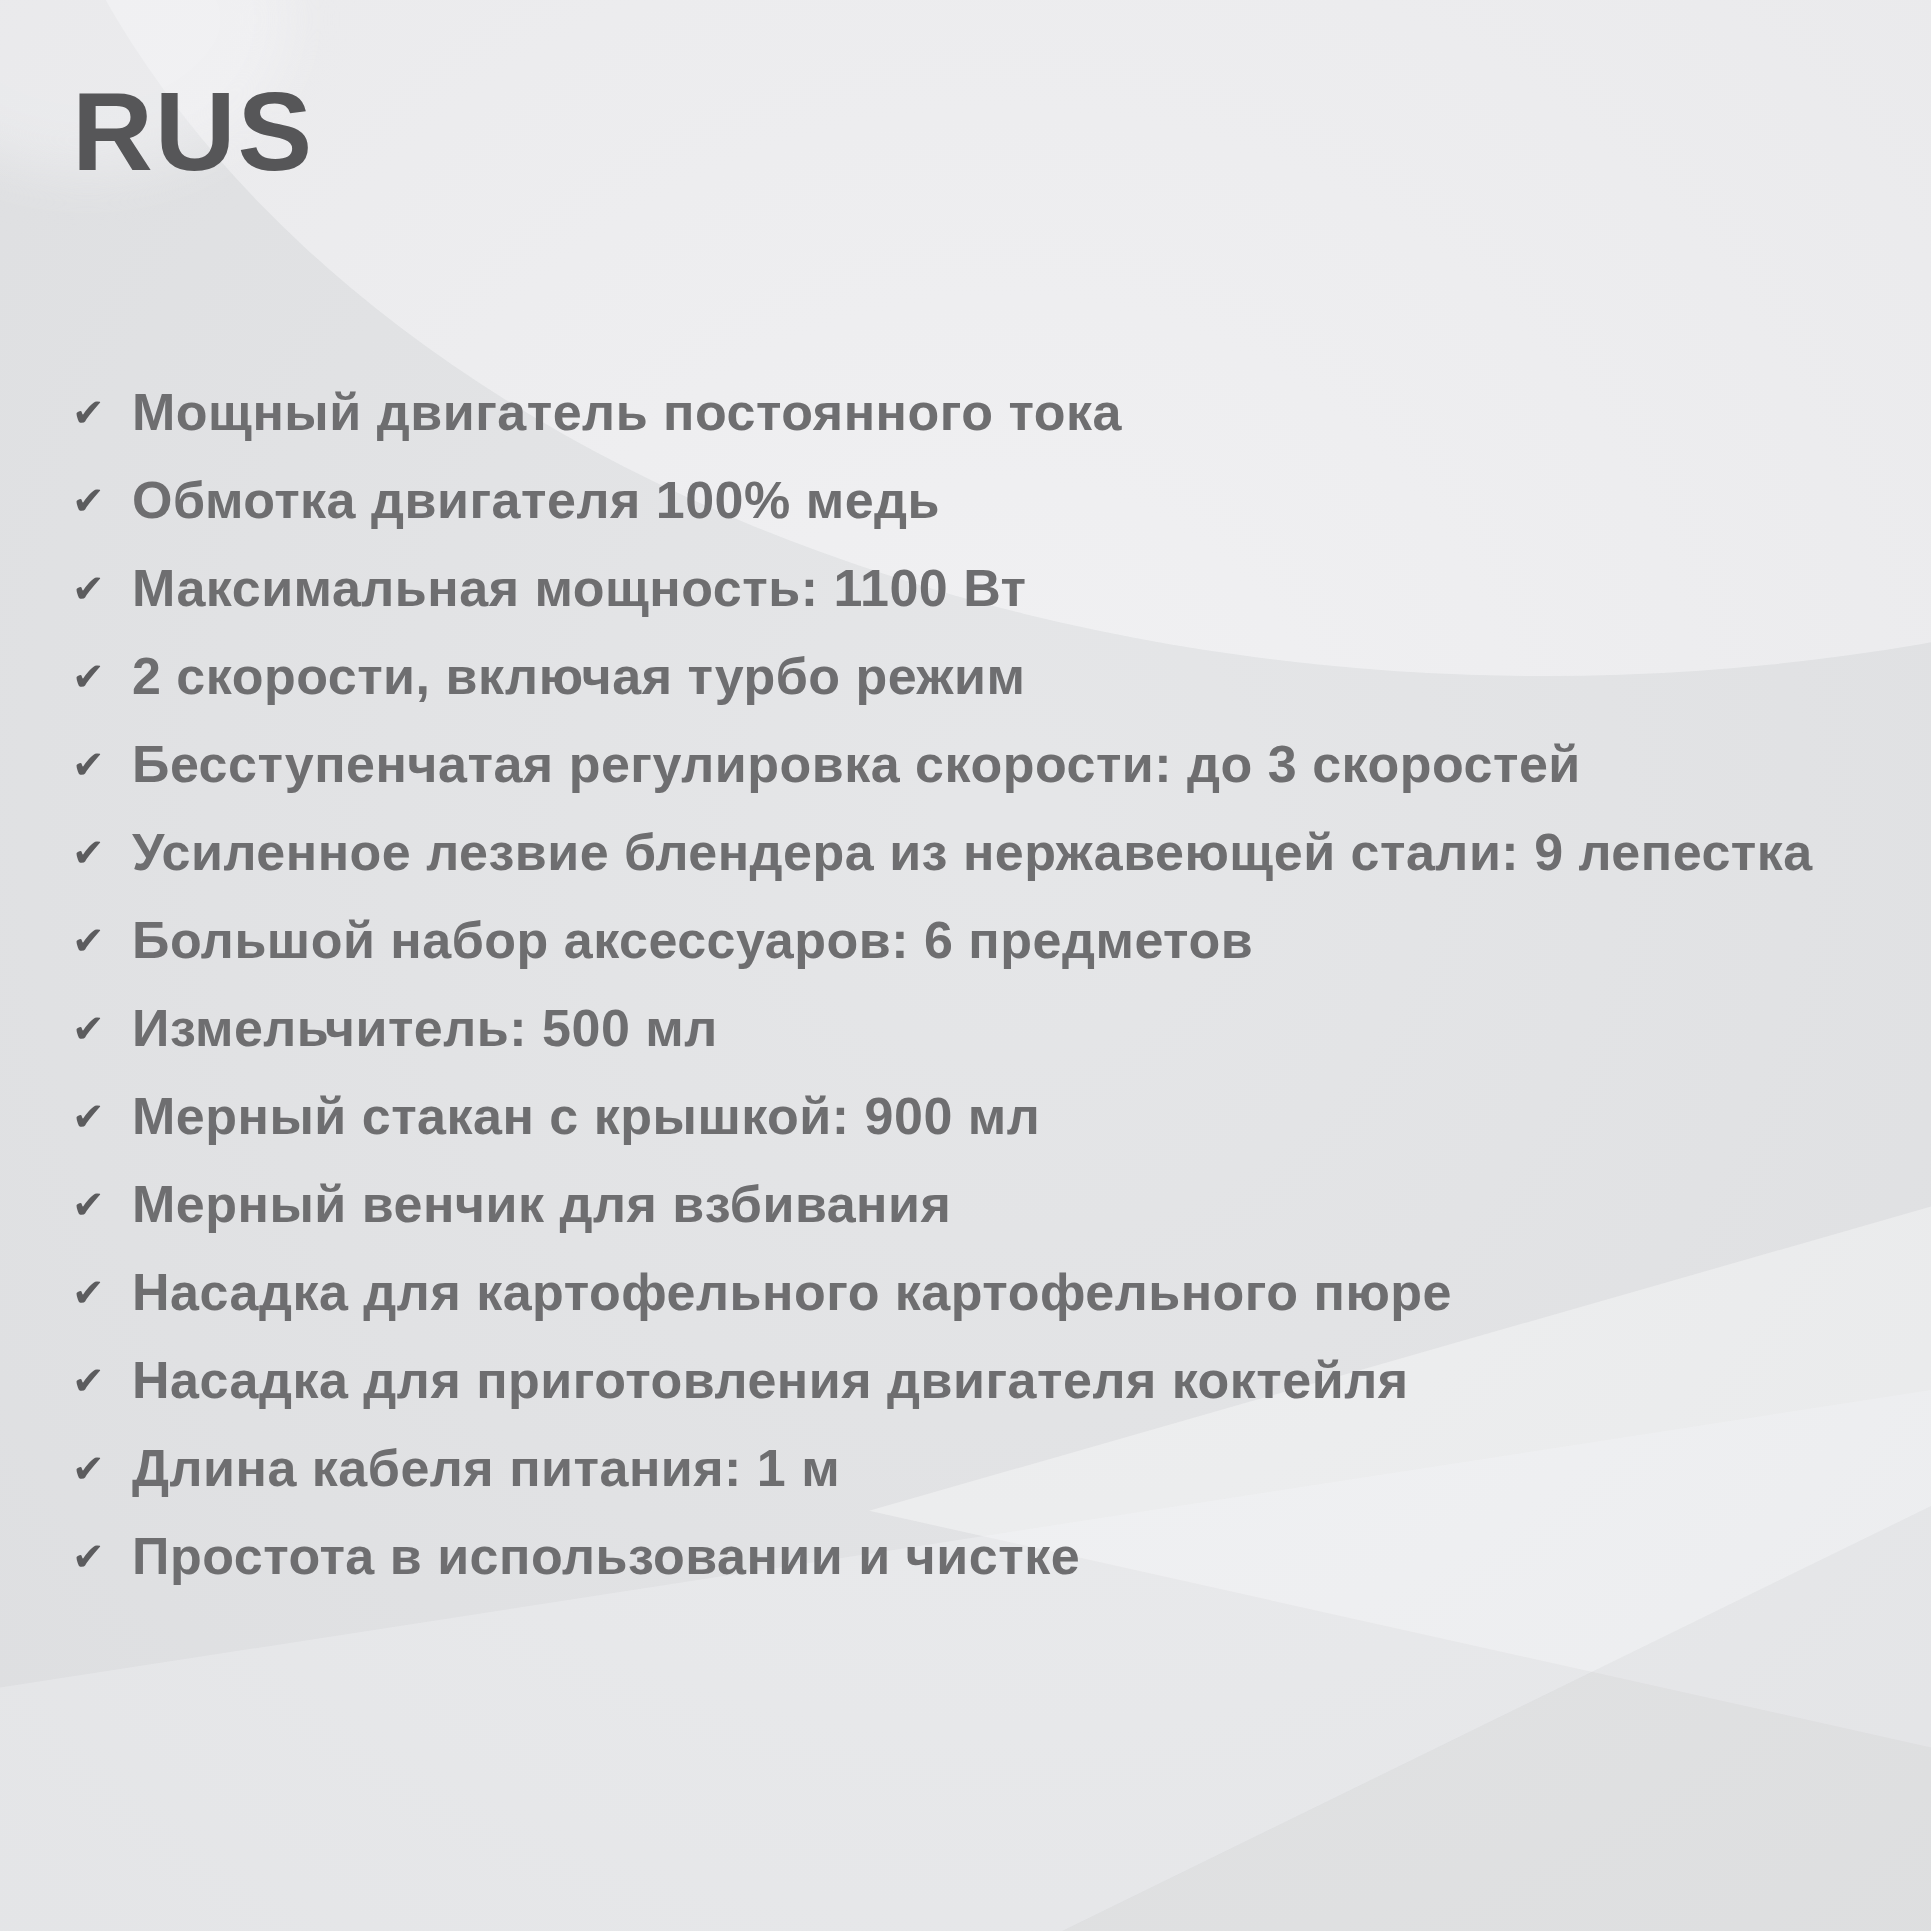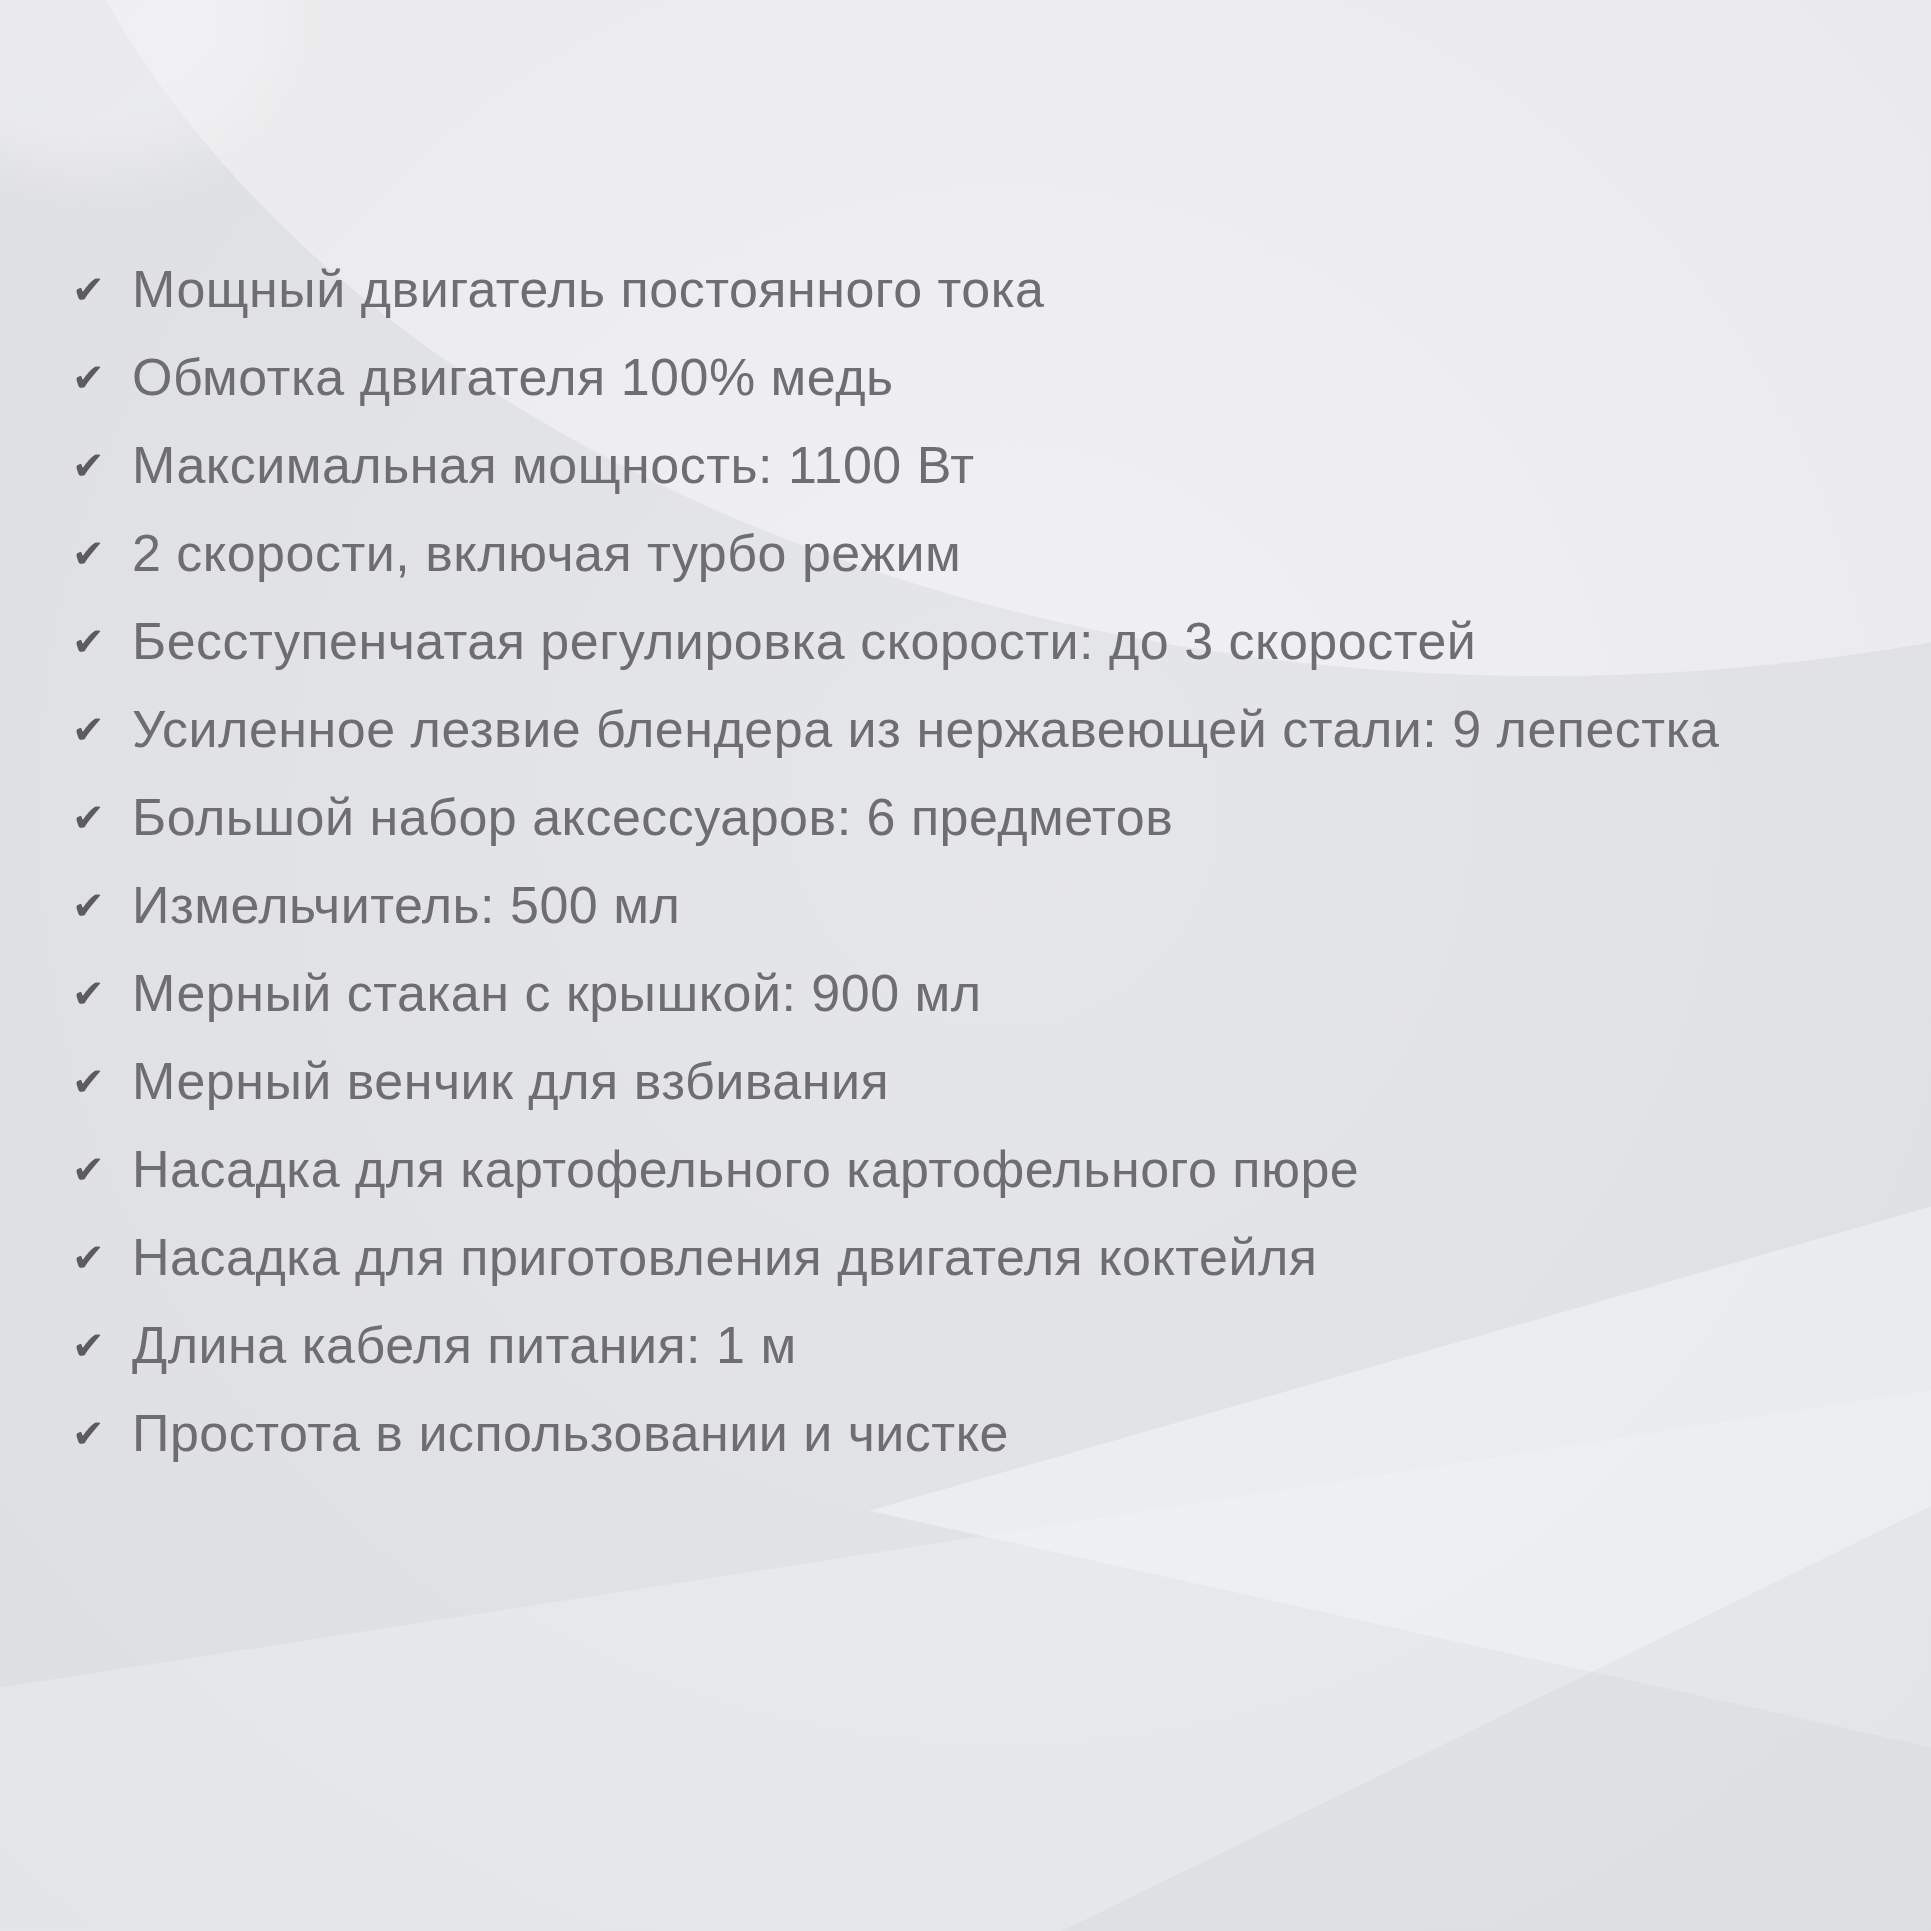"RUS" h1.lang-heading { html: none -> <h1>RUS</h1> }
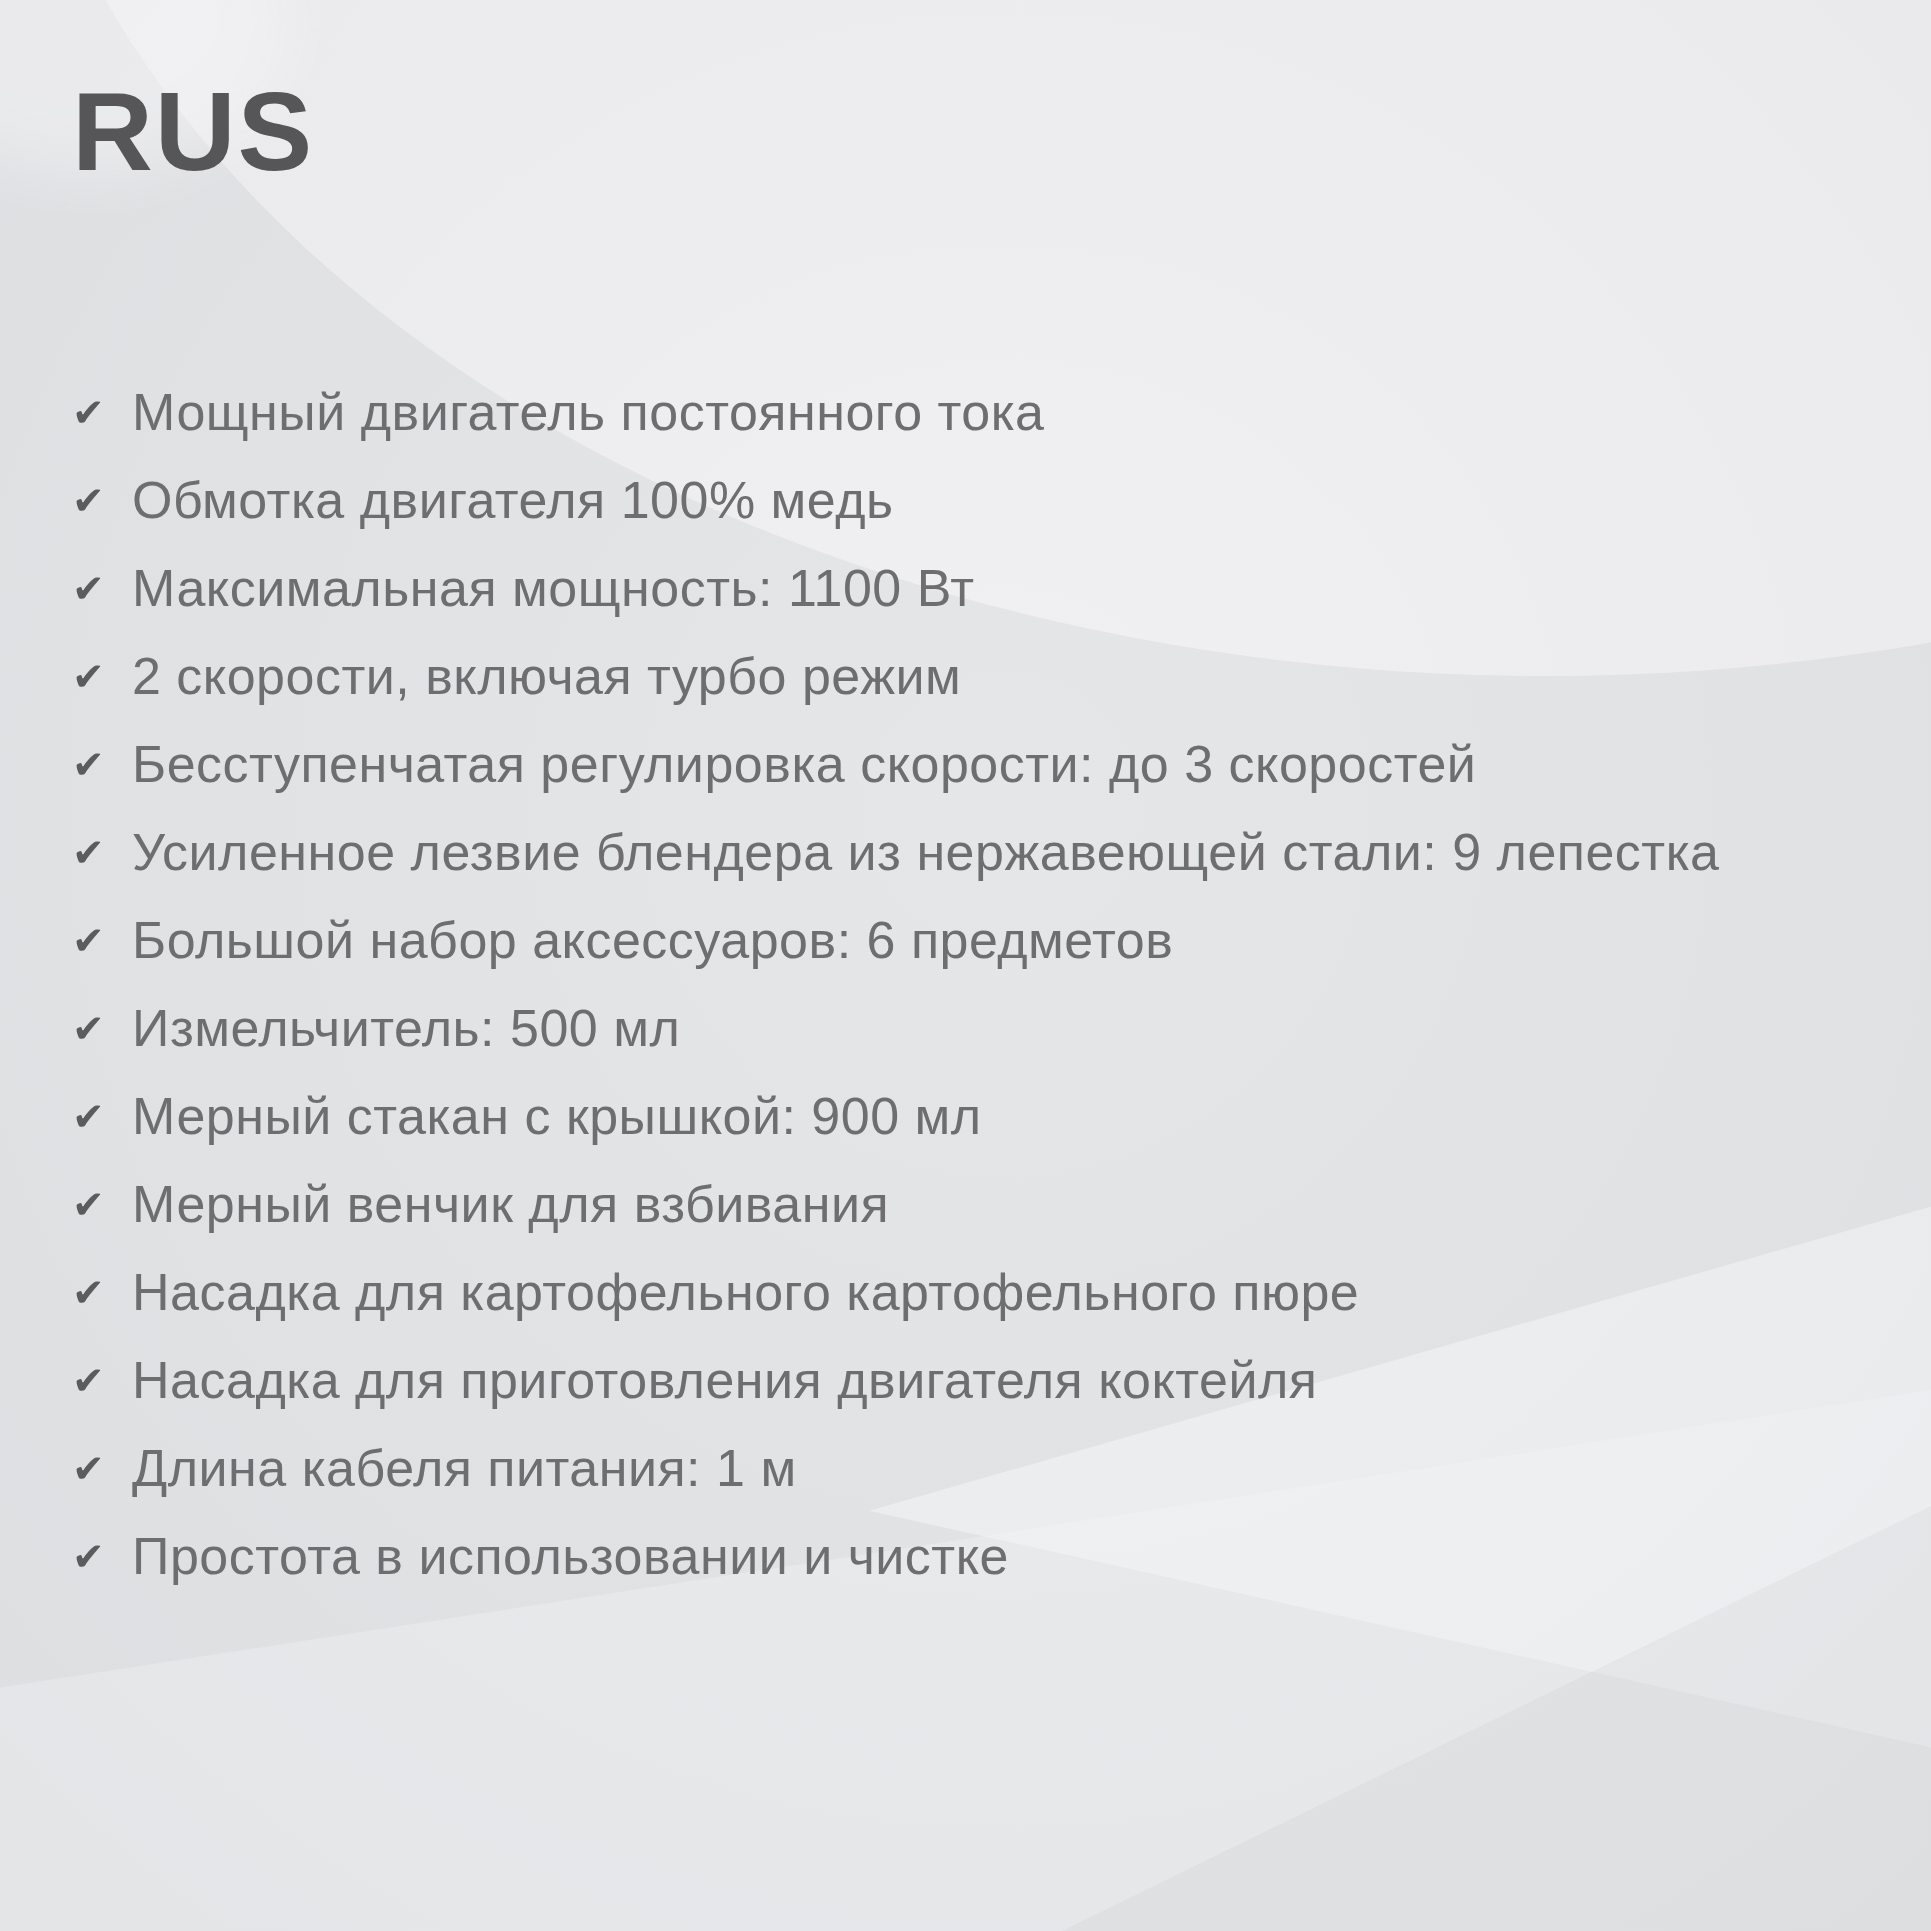"Мощный двигатель постоянного тока" .txt { font-weight: none -> bold }
